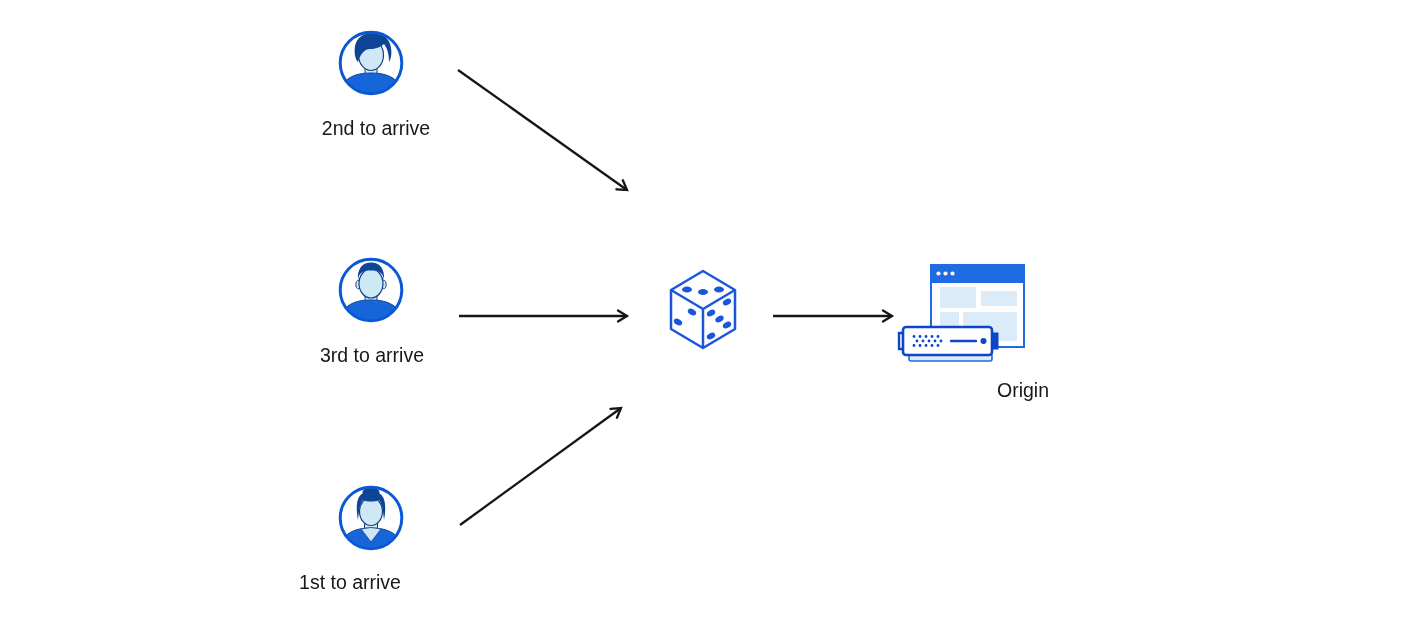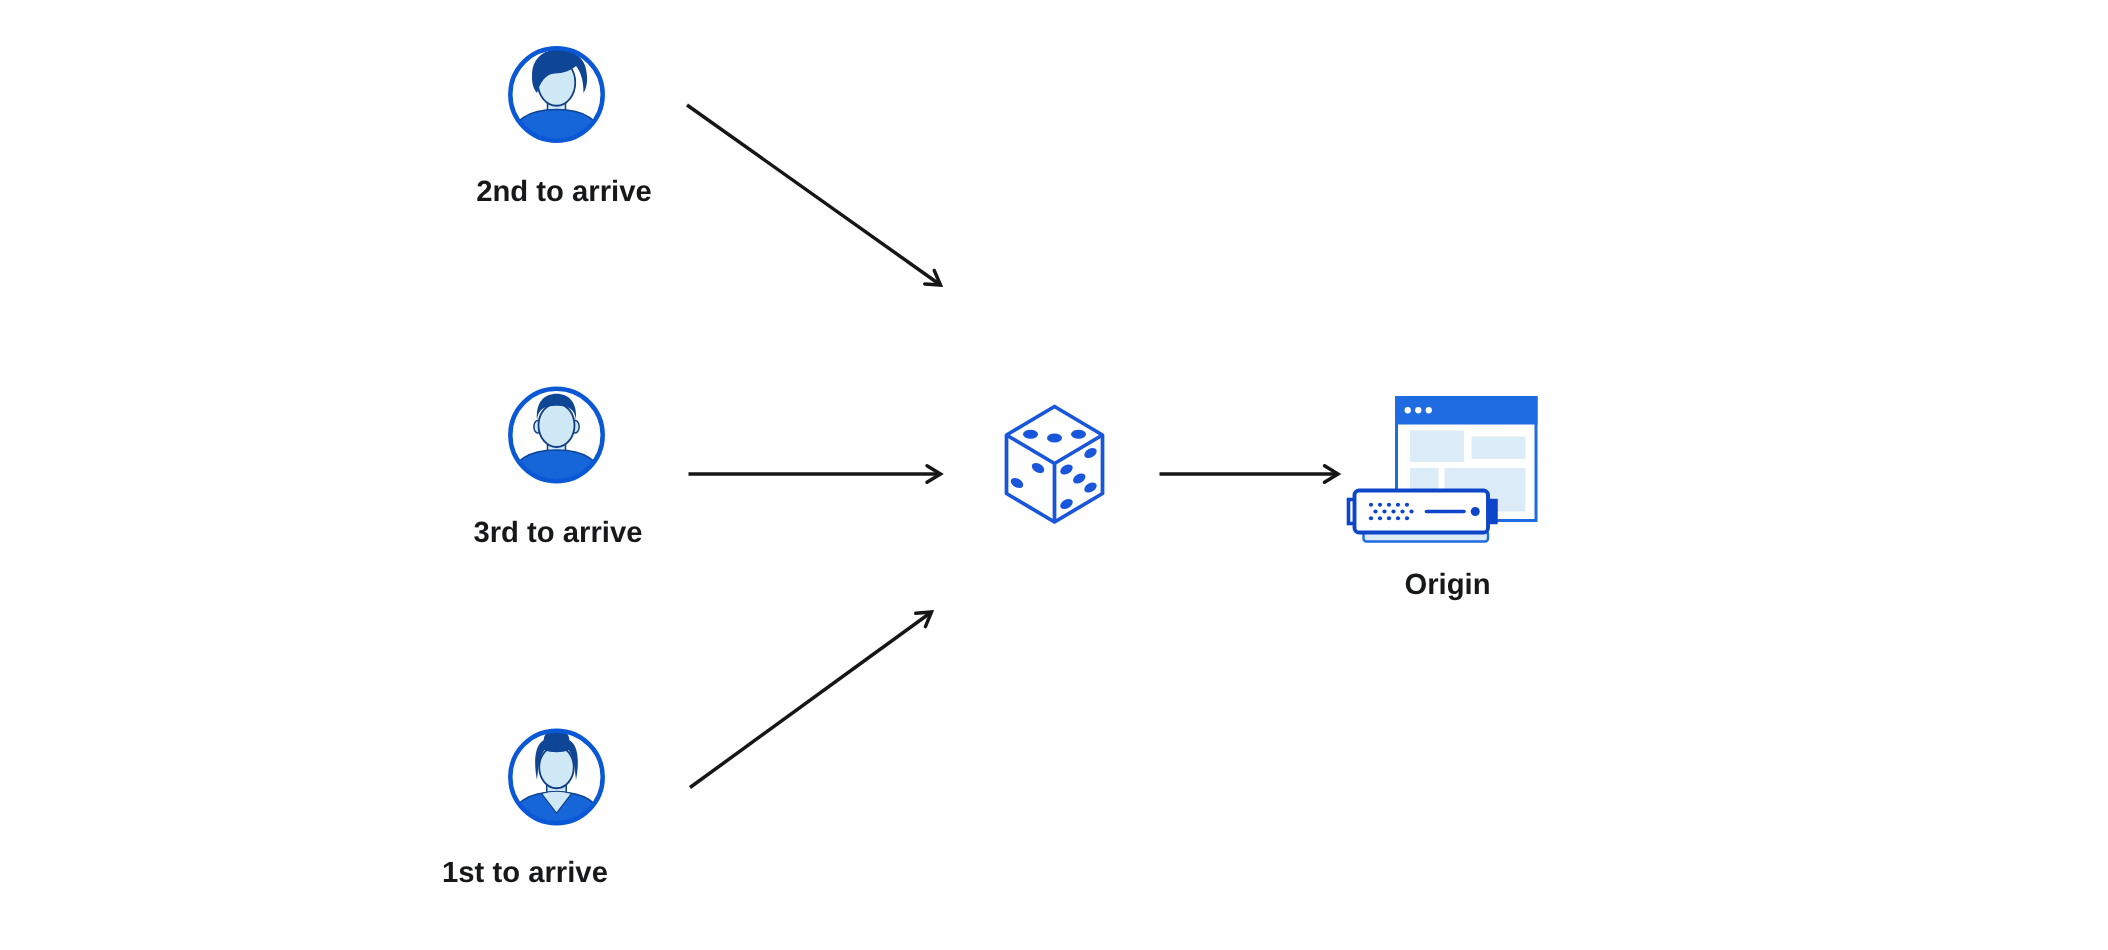"2nd to arrive" .node-label { font-weight: bold -> none }
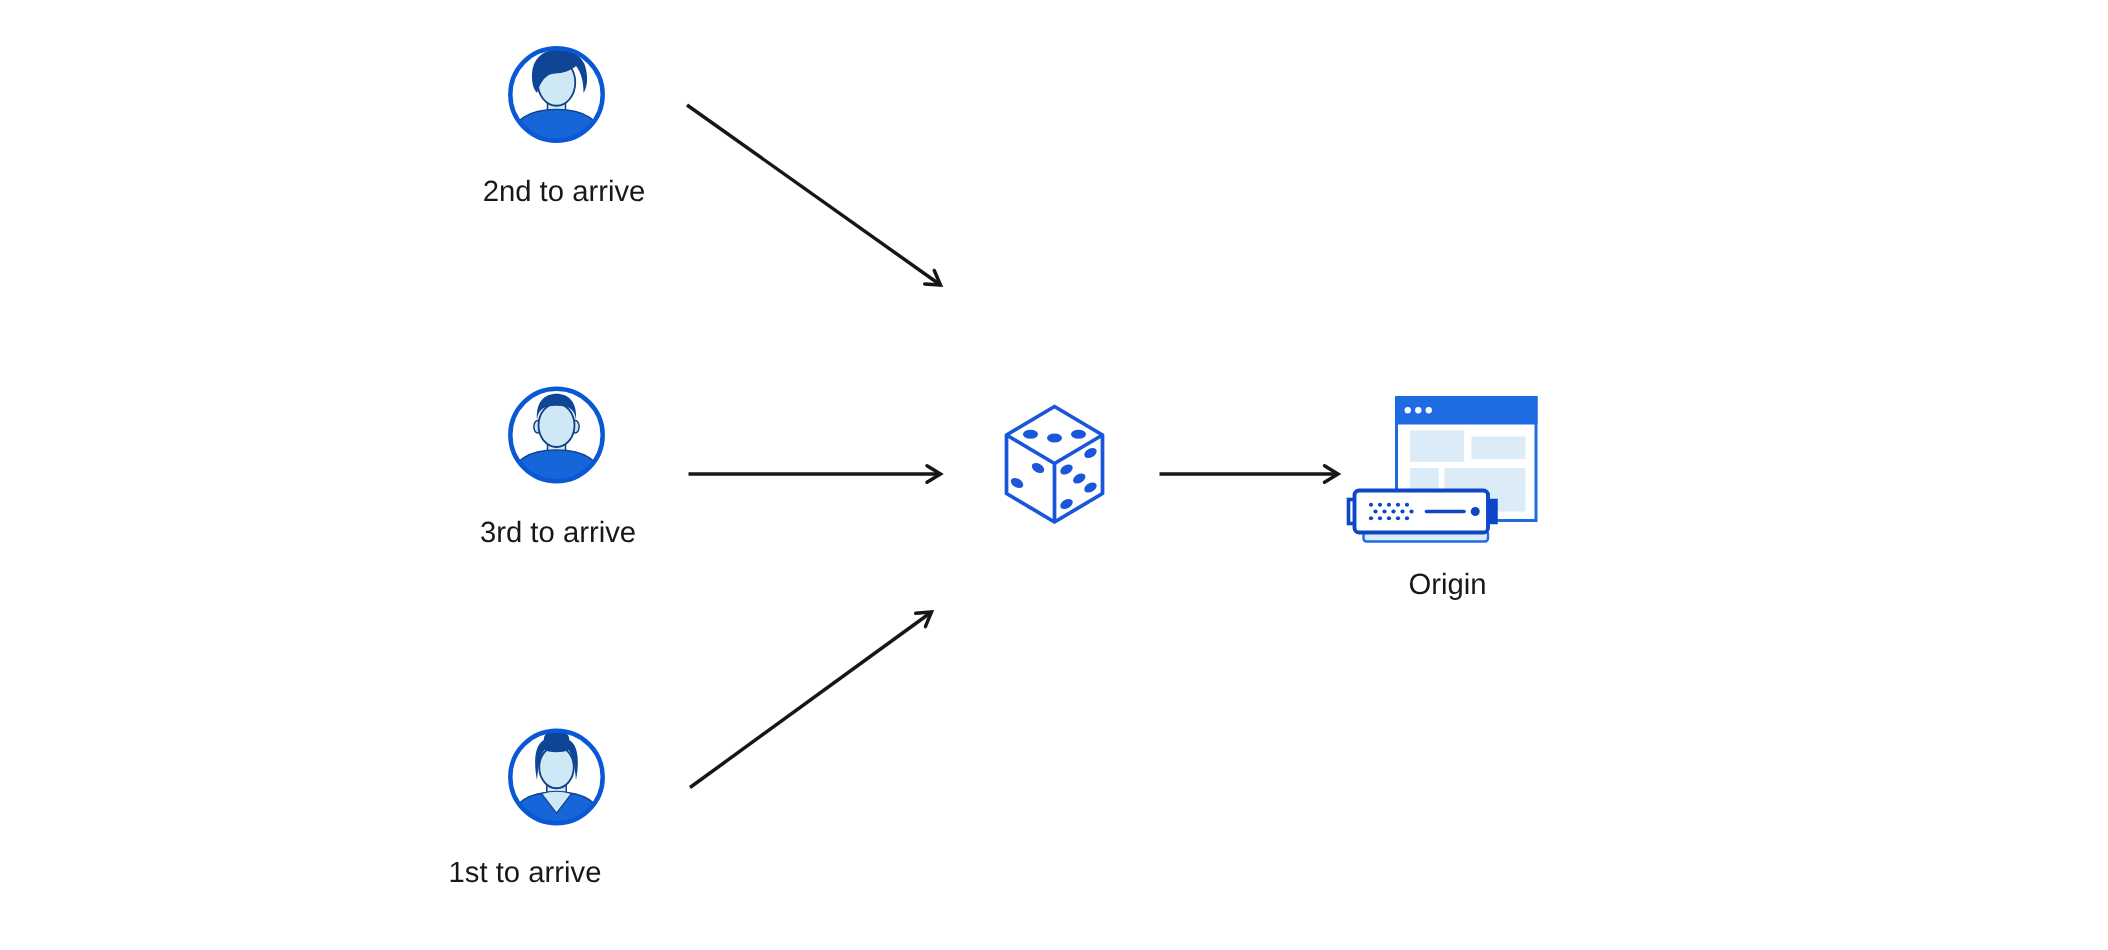"Origin" div.node-label { left: 965px -> 1023px }
